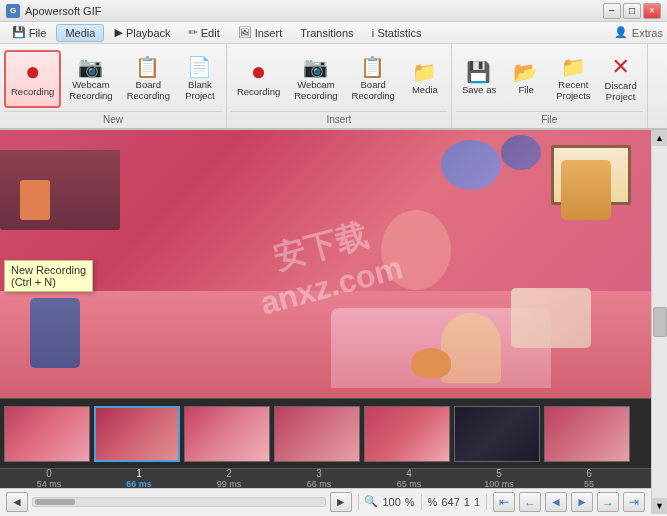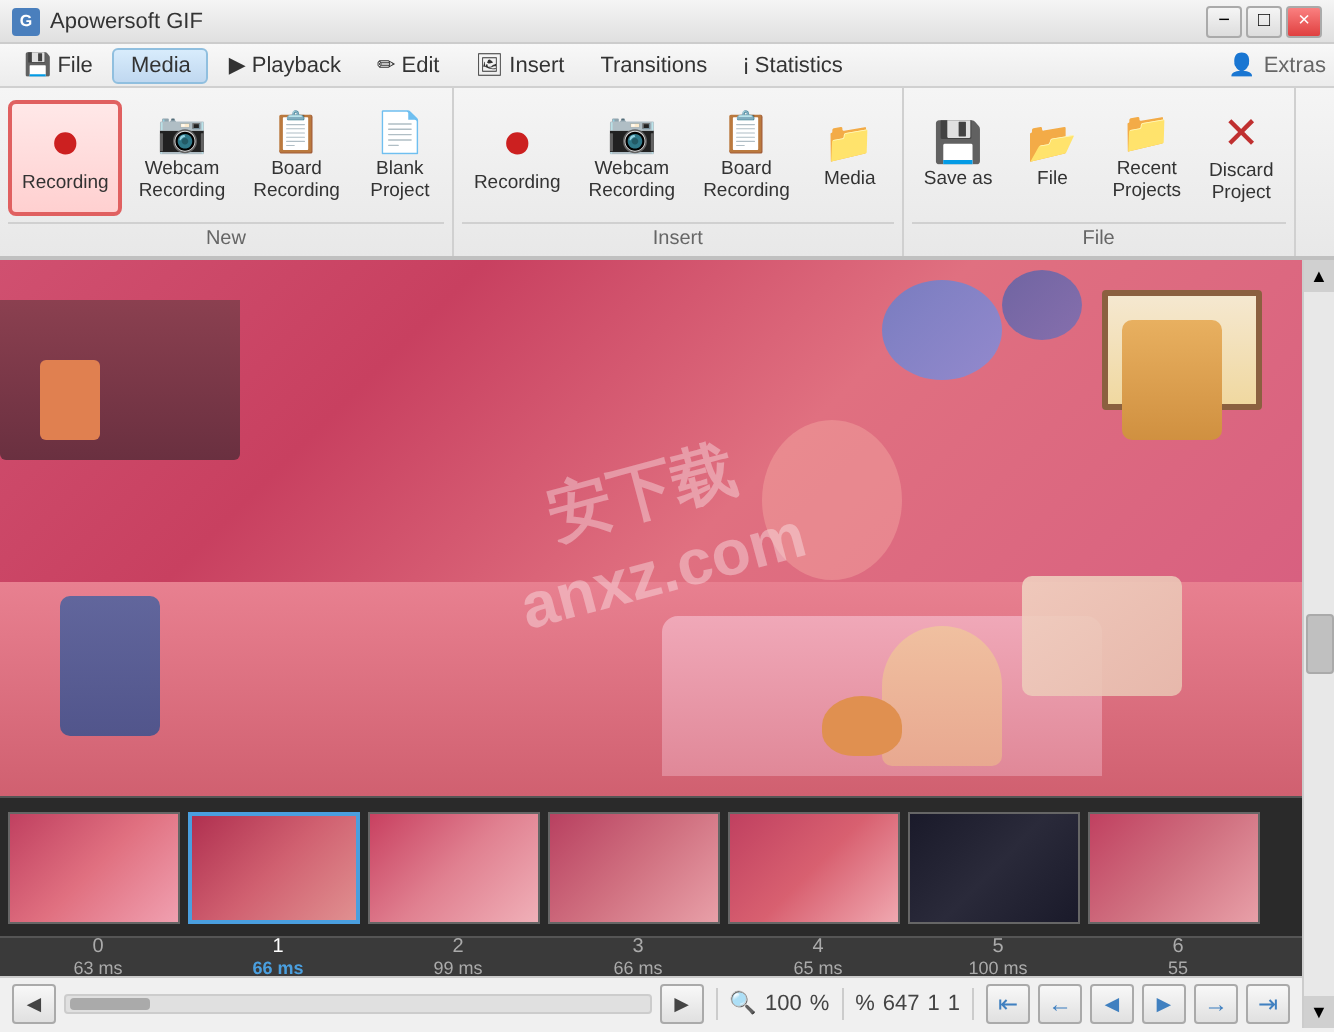"New Recording" div.tooltip { html: none -> <div> <div>New Recording</div> <div>(Ctrl + N)</div> </div> }
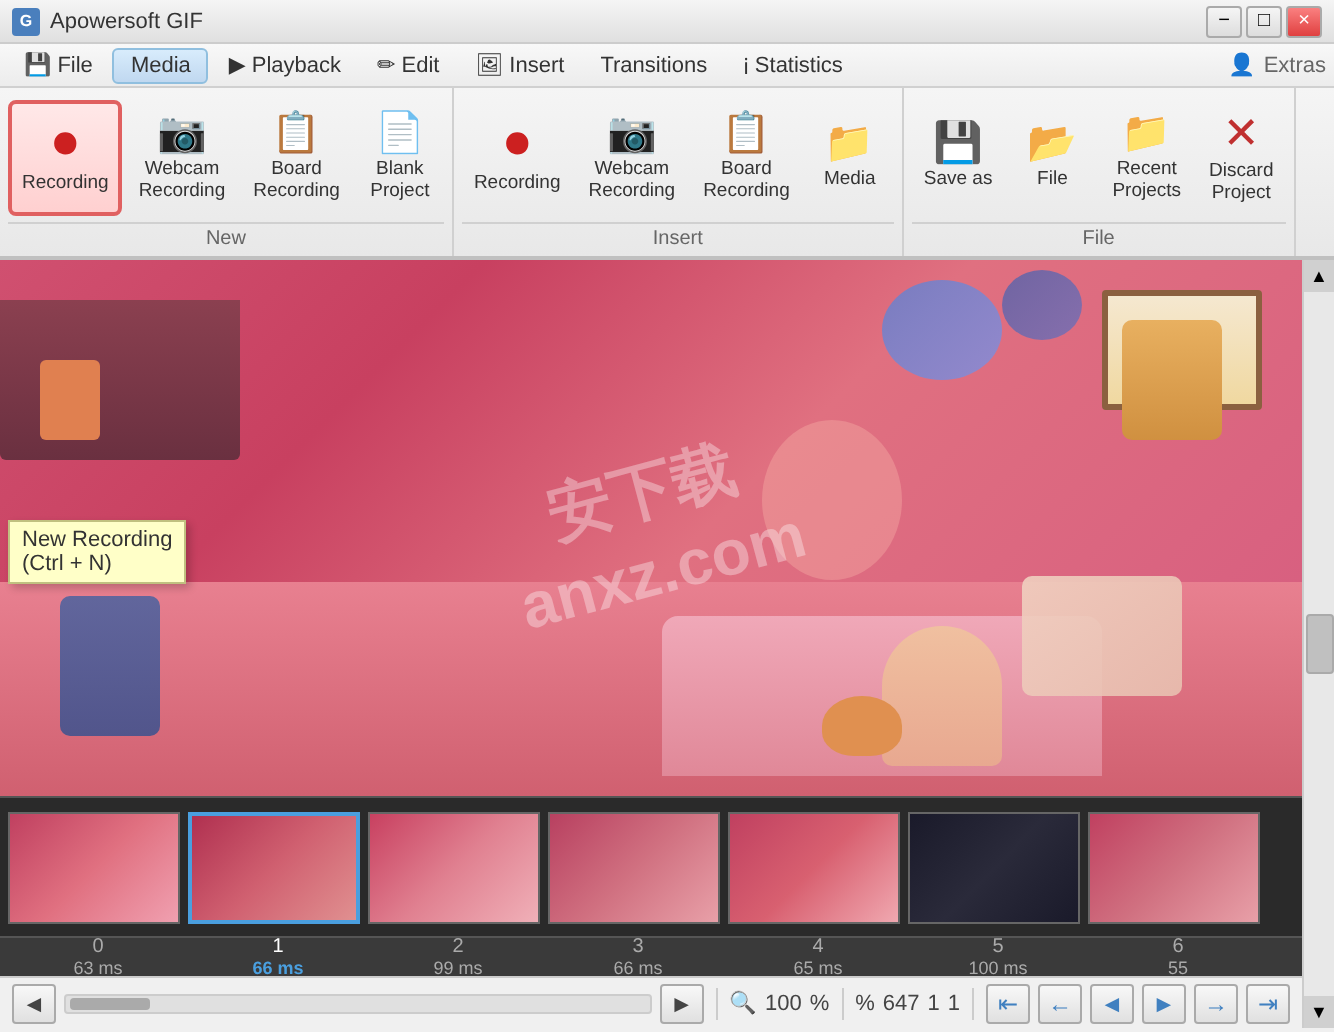"63 ms" span.timeline-ms { text: 63 -> 54 }
